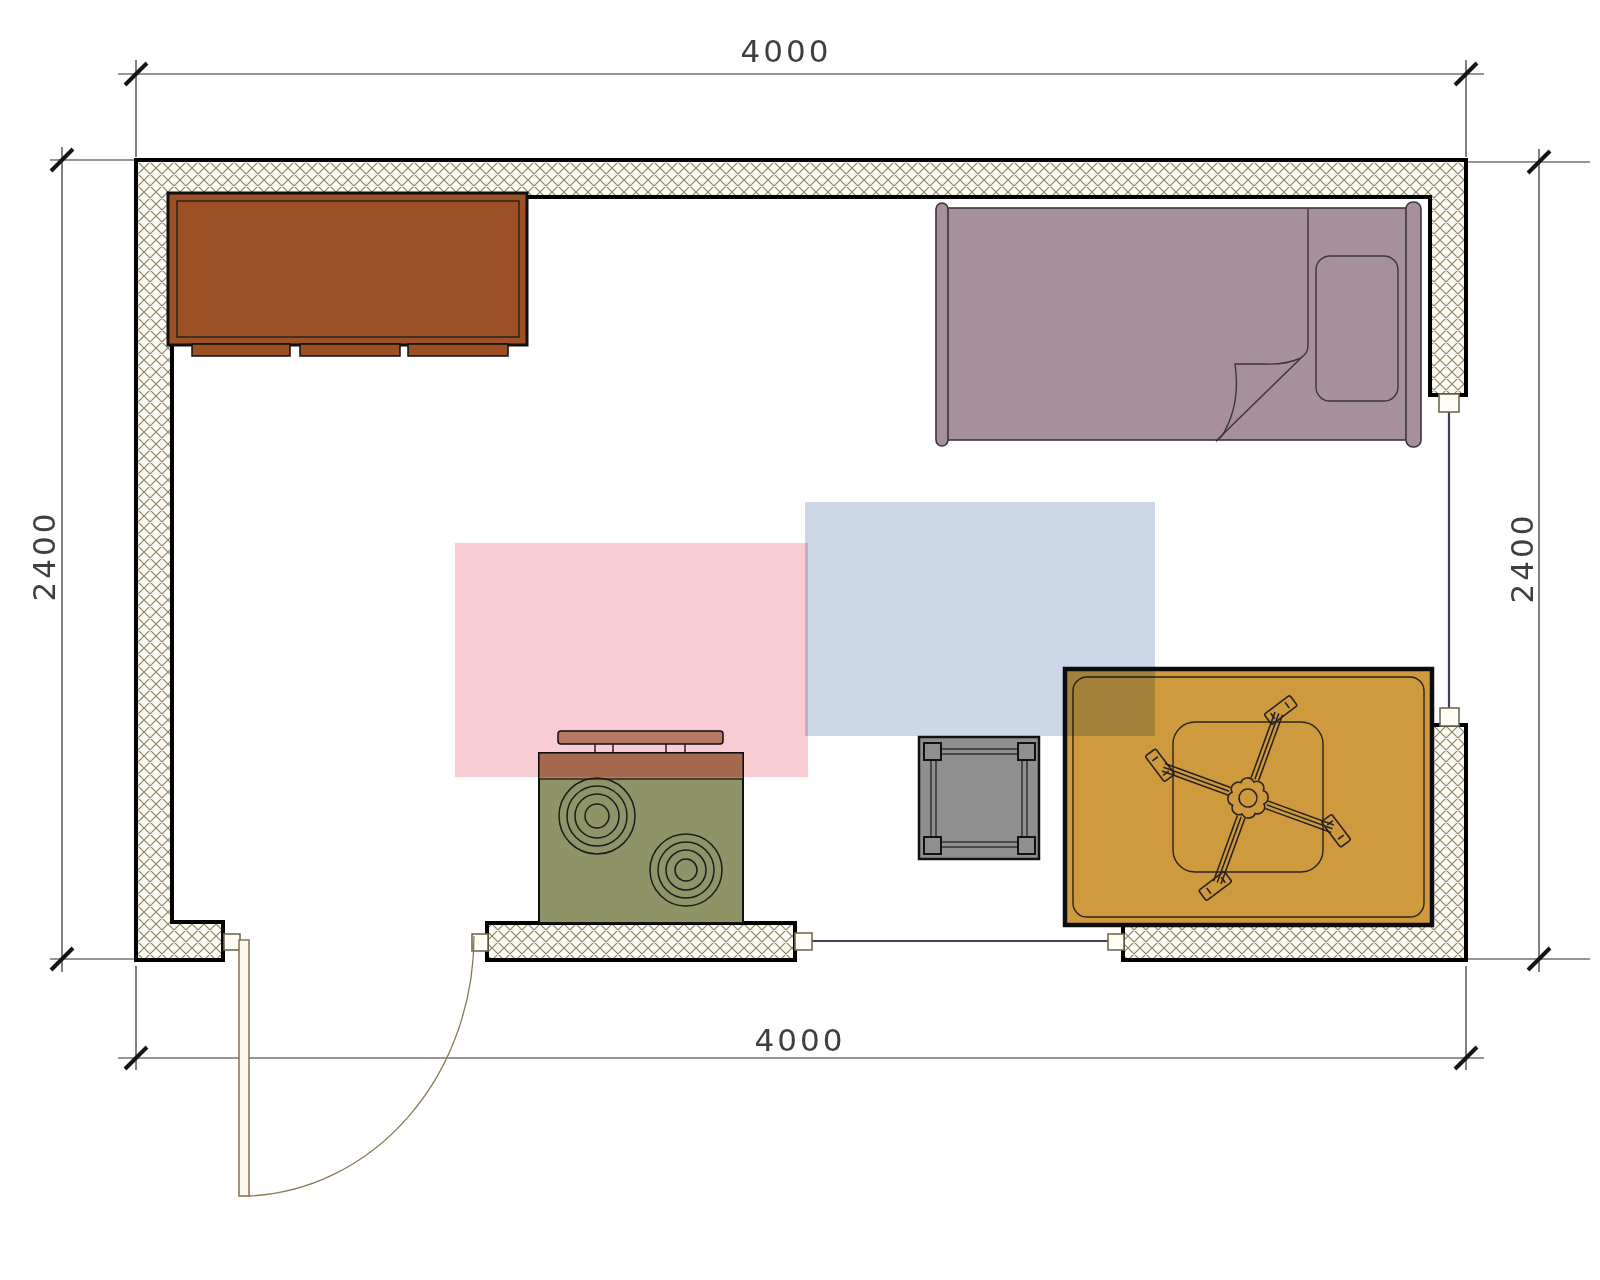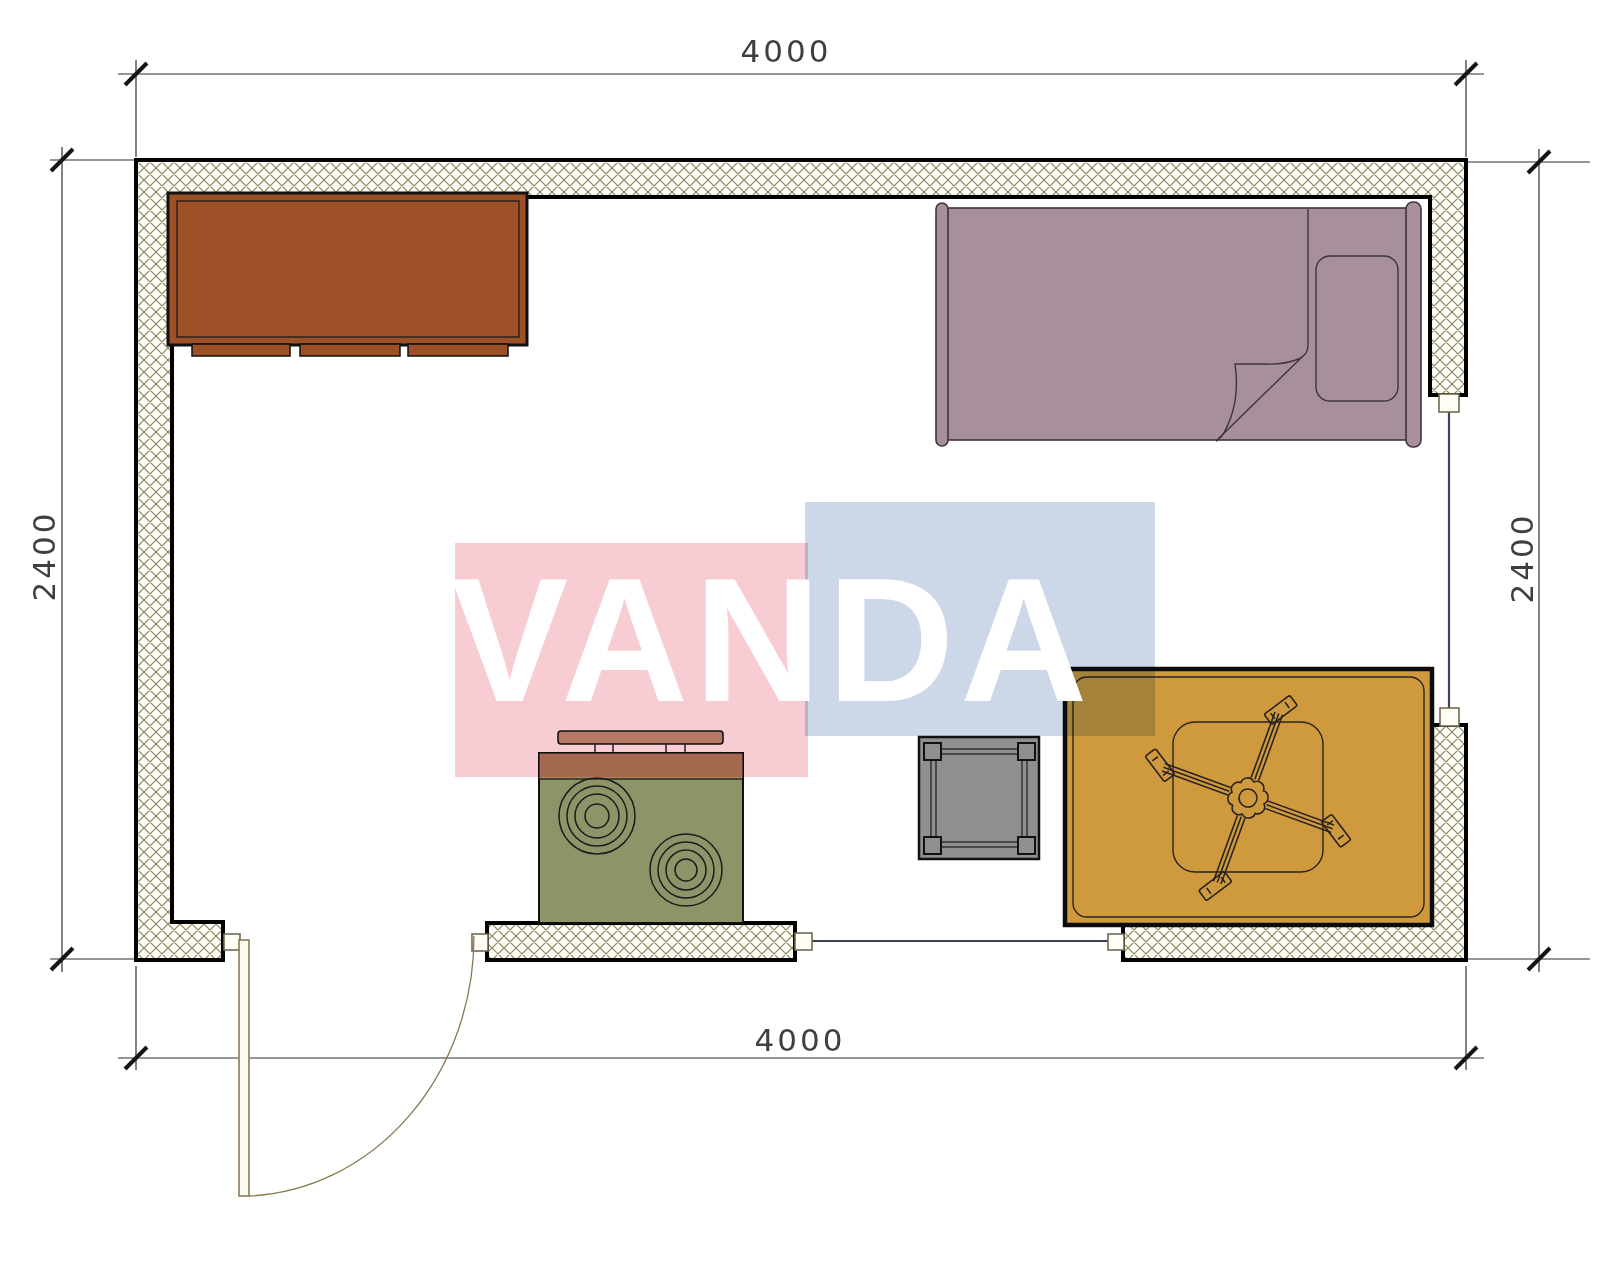"VANDA" div.wm-text { html: <div>VANDA</div> -> none }
